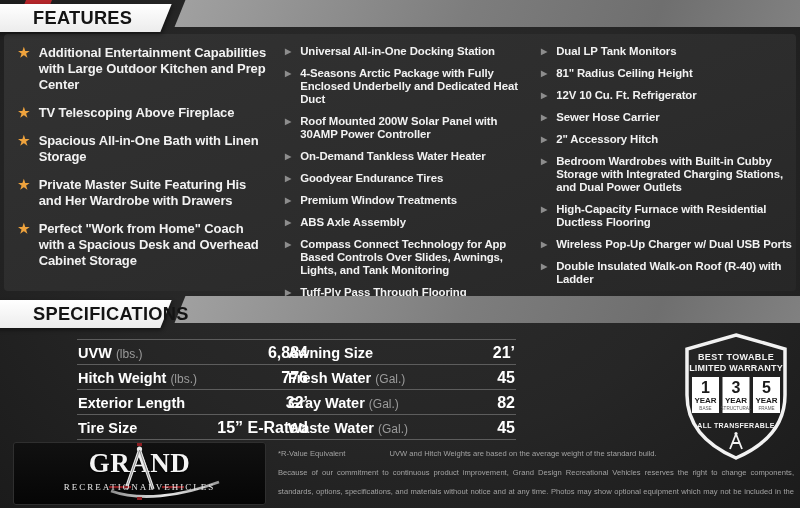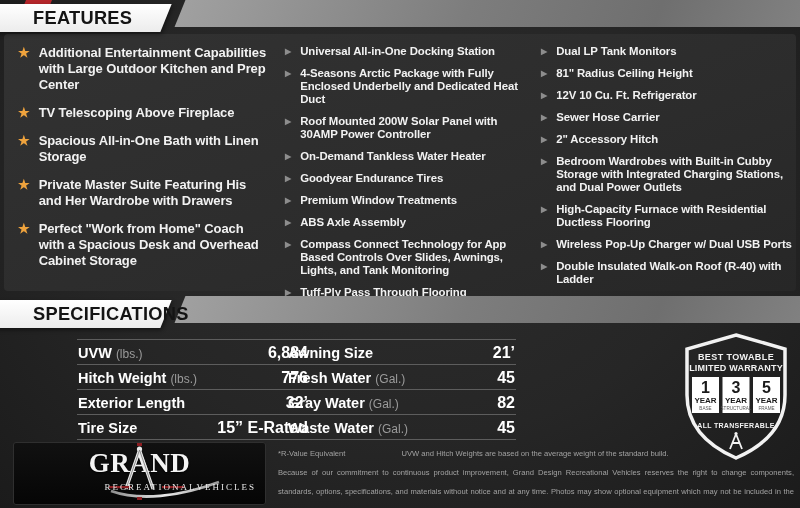"UVW and Hitch Weights are" .fineprint1 .fp-note { margin-left: 54px -> 42px }
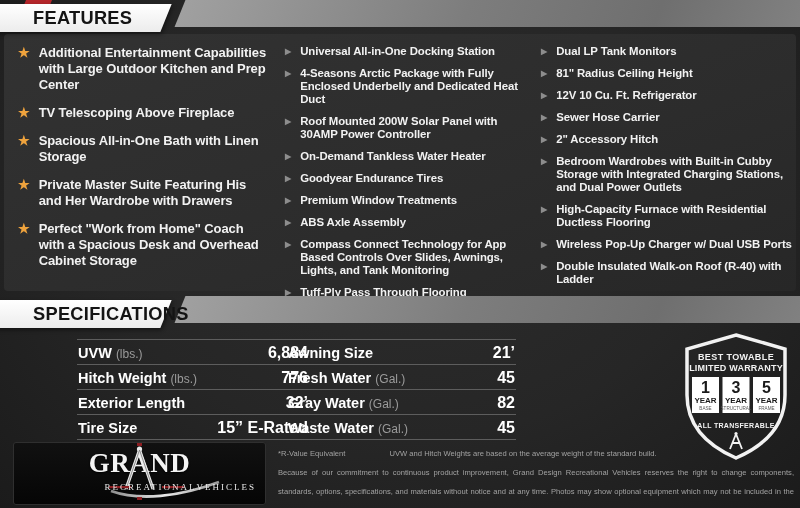"RECREATIONAL" .logo-row2 { justify-content: flex-end -> center }
